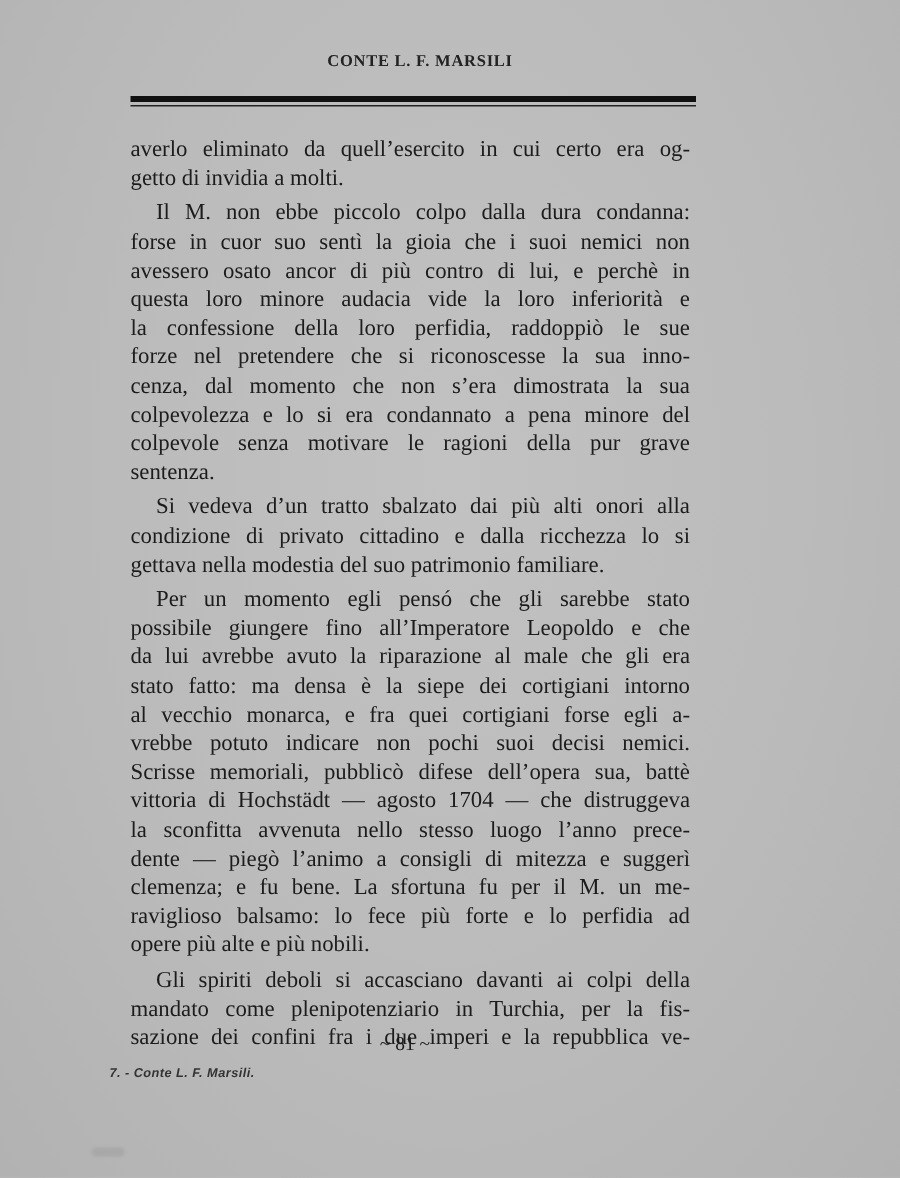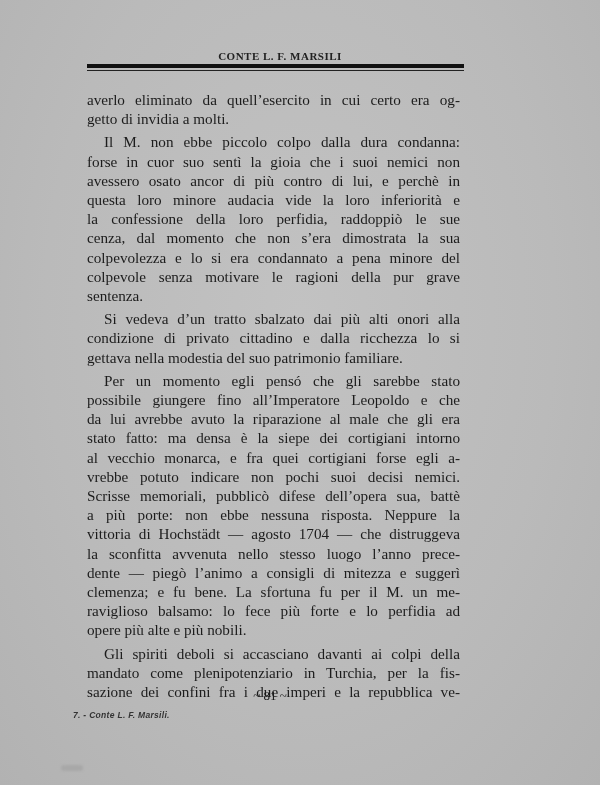"CONTE L. F. MARSILI" .running-head { top: 50px -> 35px }
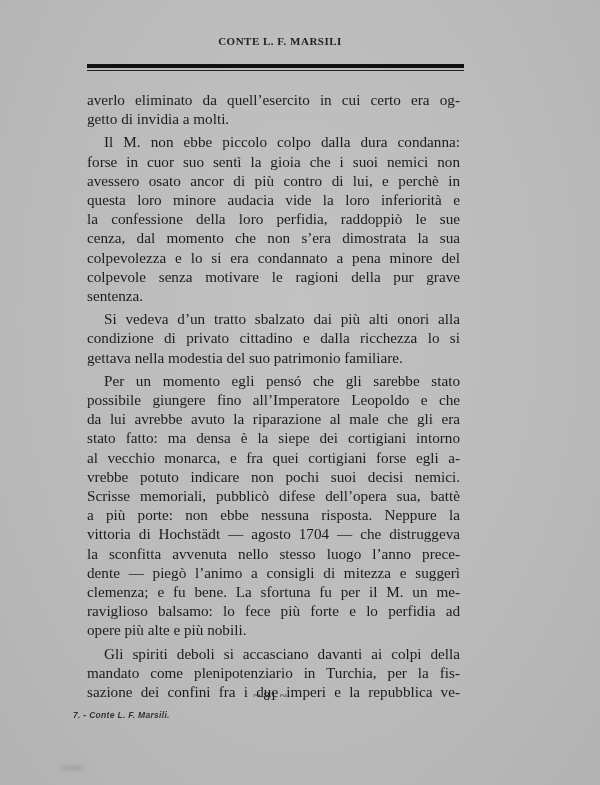"forze nel pretendere che si" span.line { html: none -> <span>forze nel pretendere che si riconoscesse la sua inno-</span> }
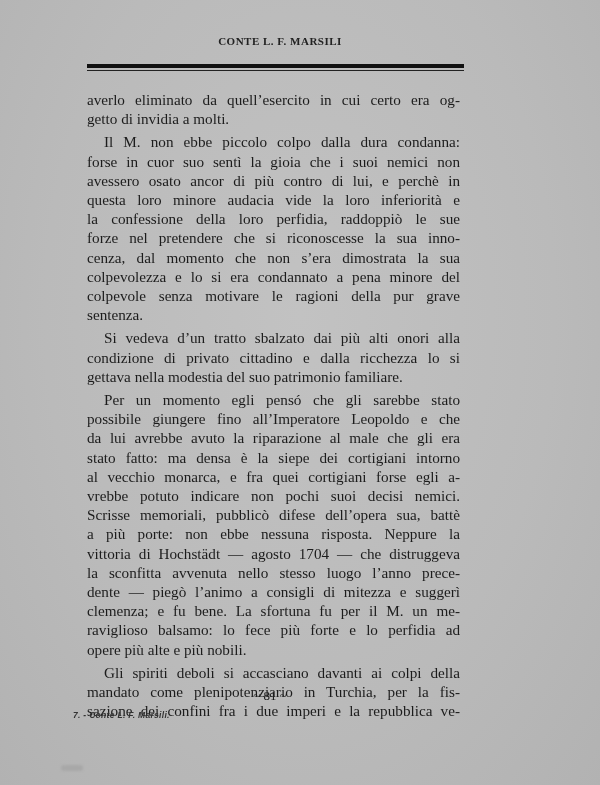"a più porte: non ebbe" span.line { html: <span>a più porte: non ebbe nessuna risposta. Neppure la</span> -> none }
